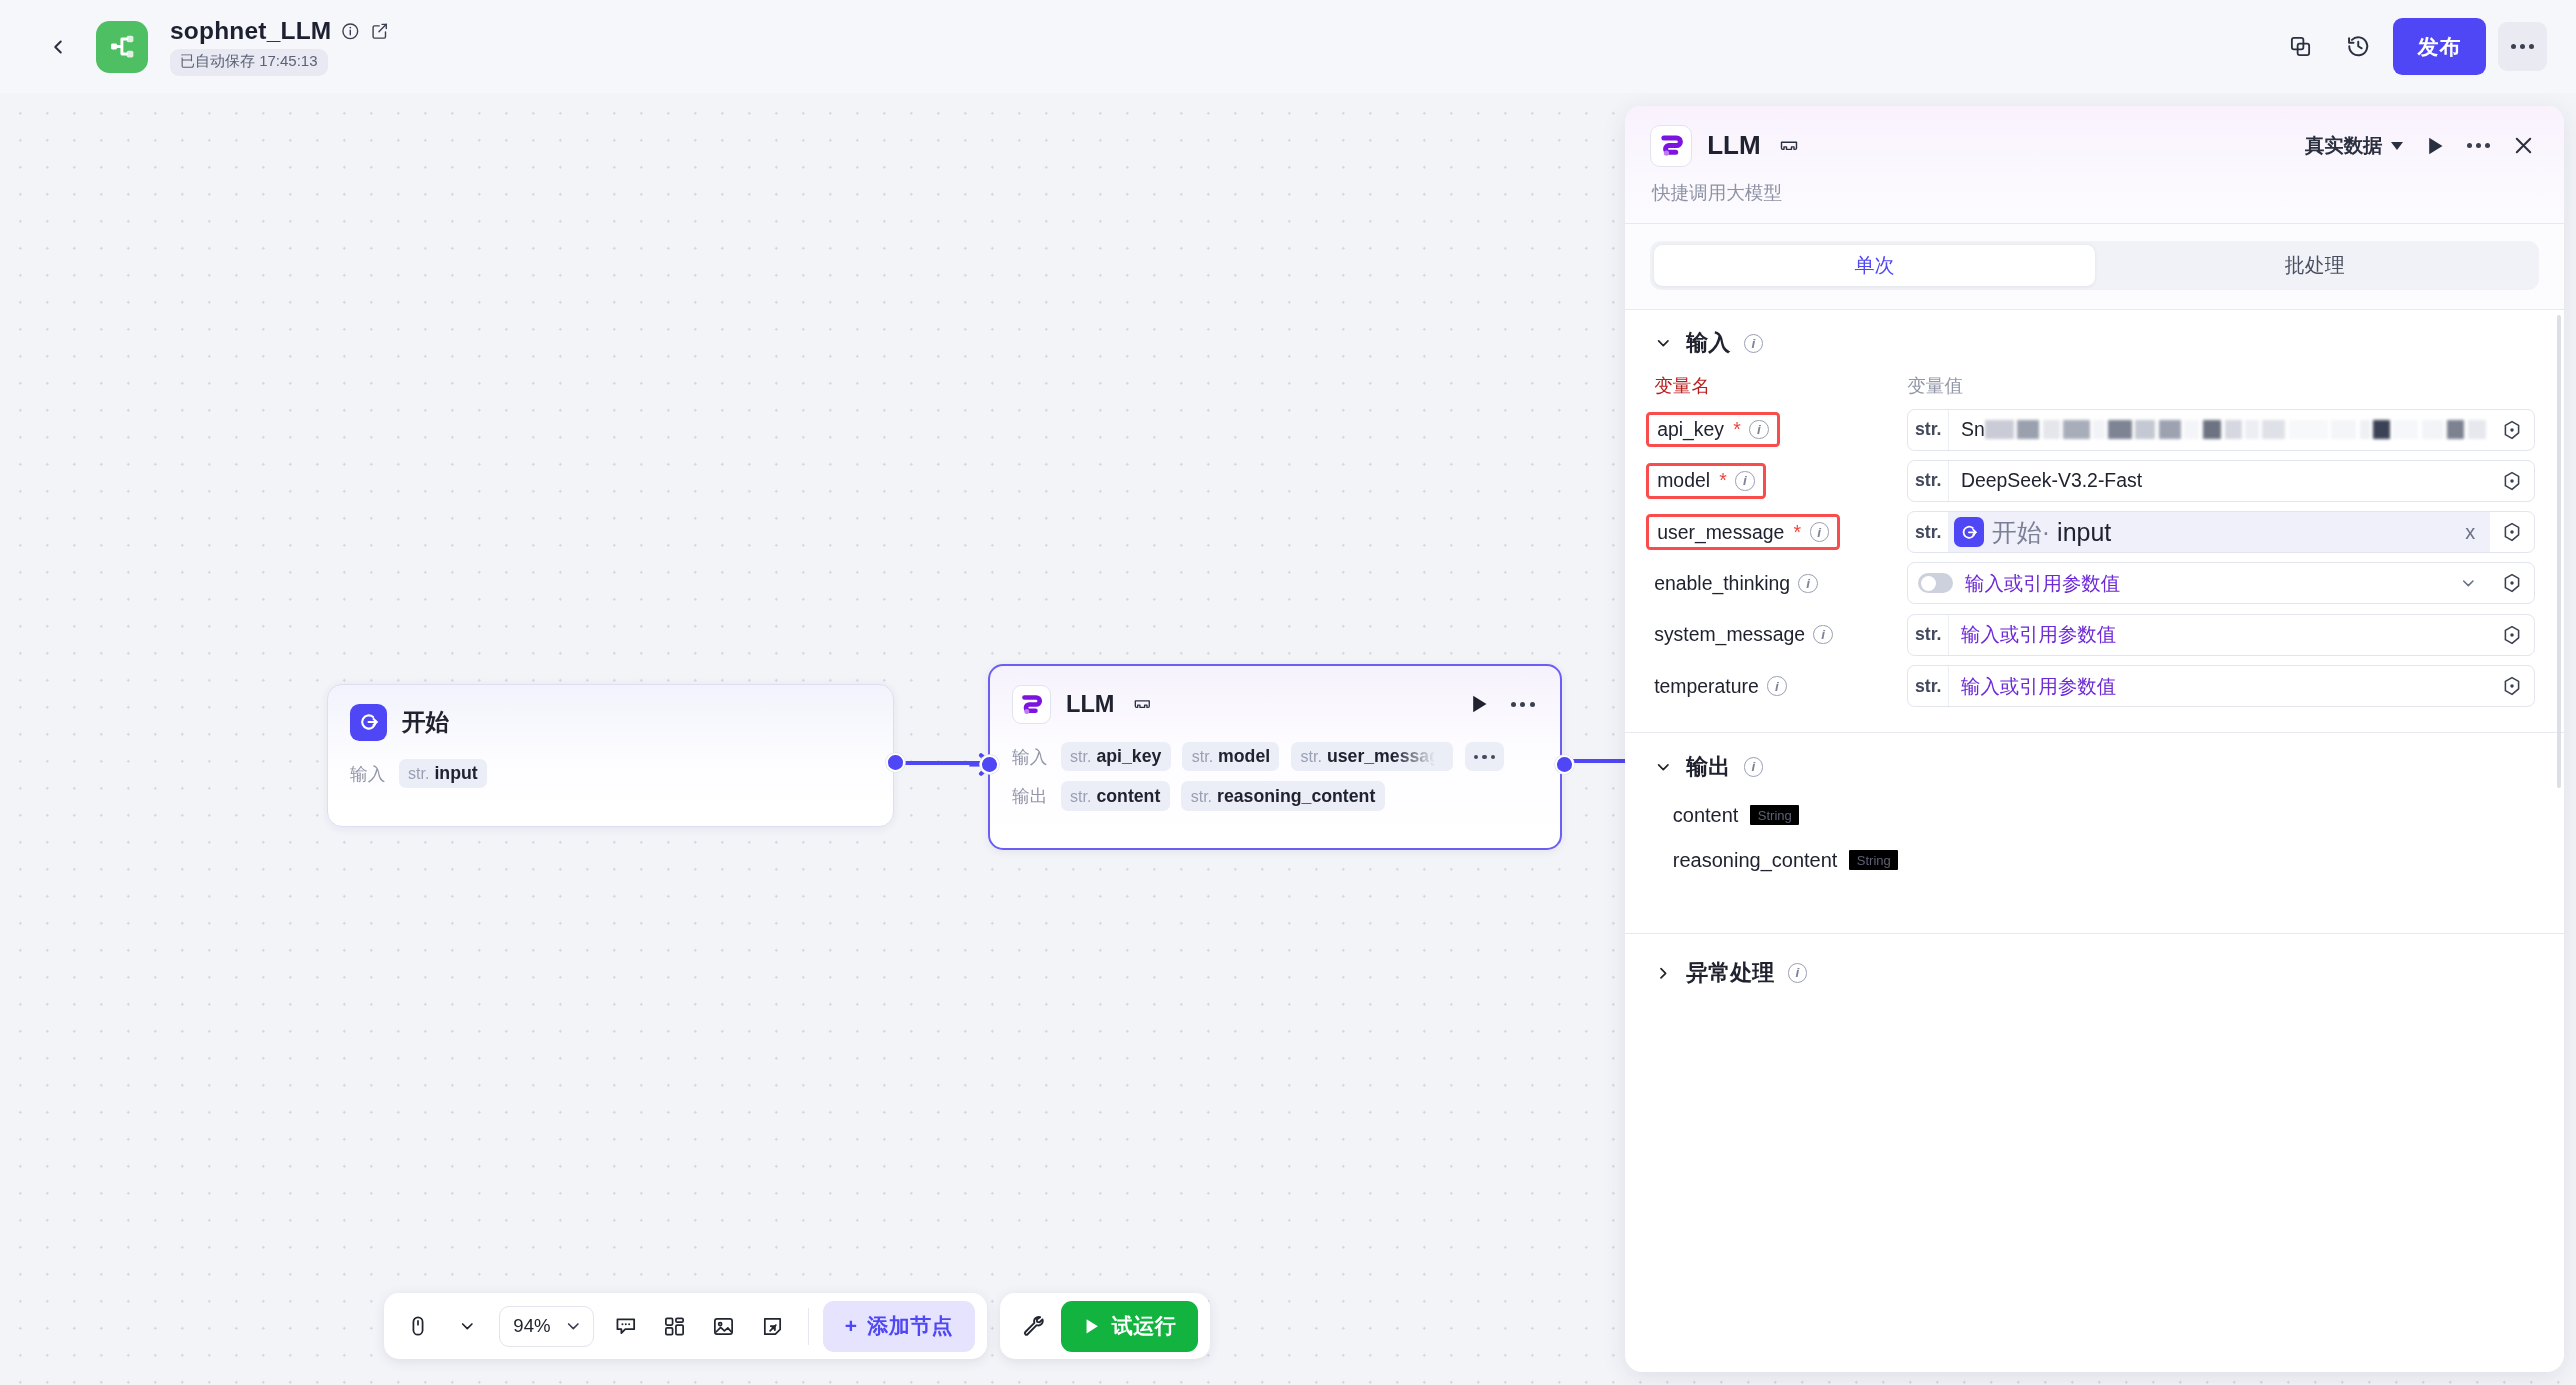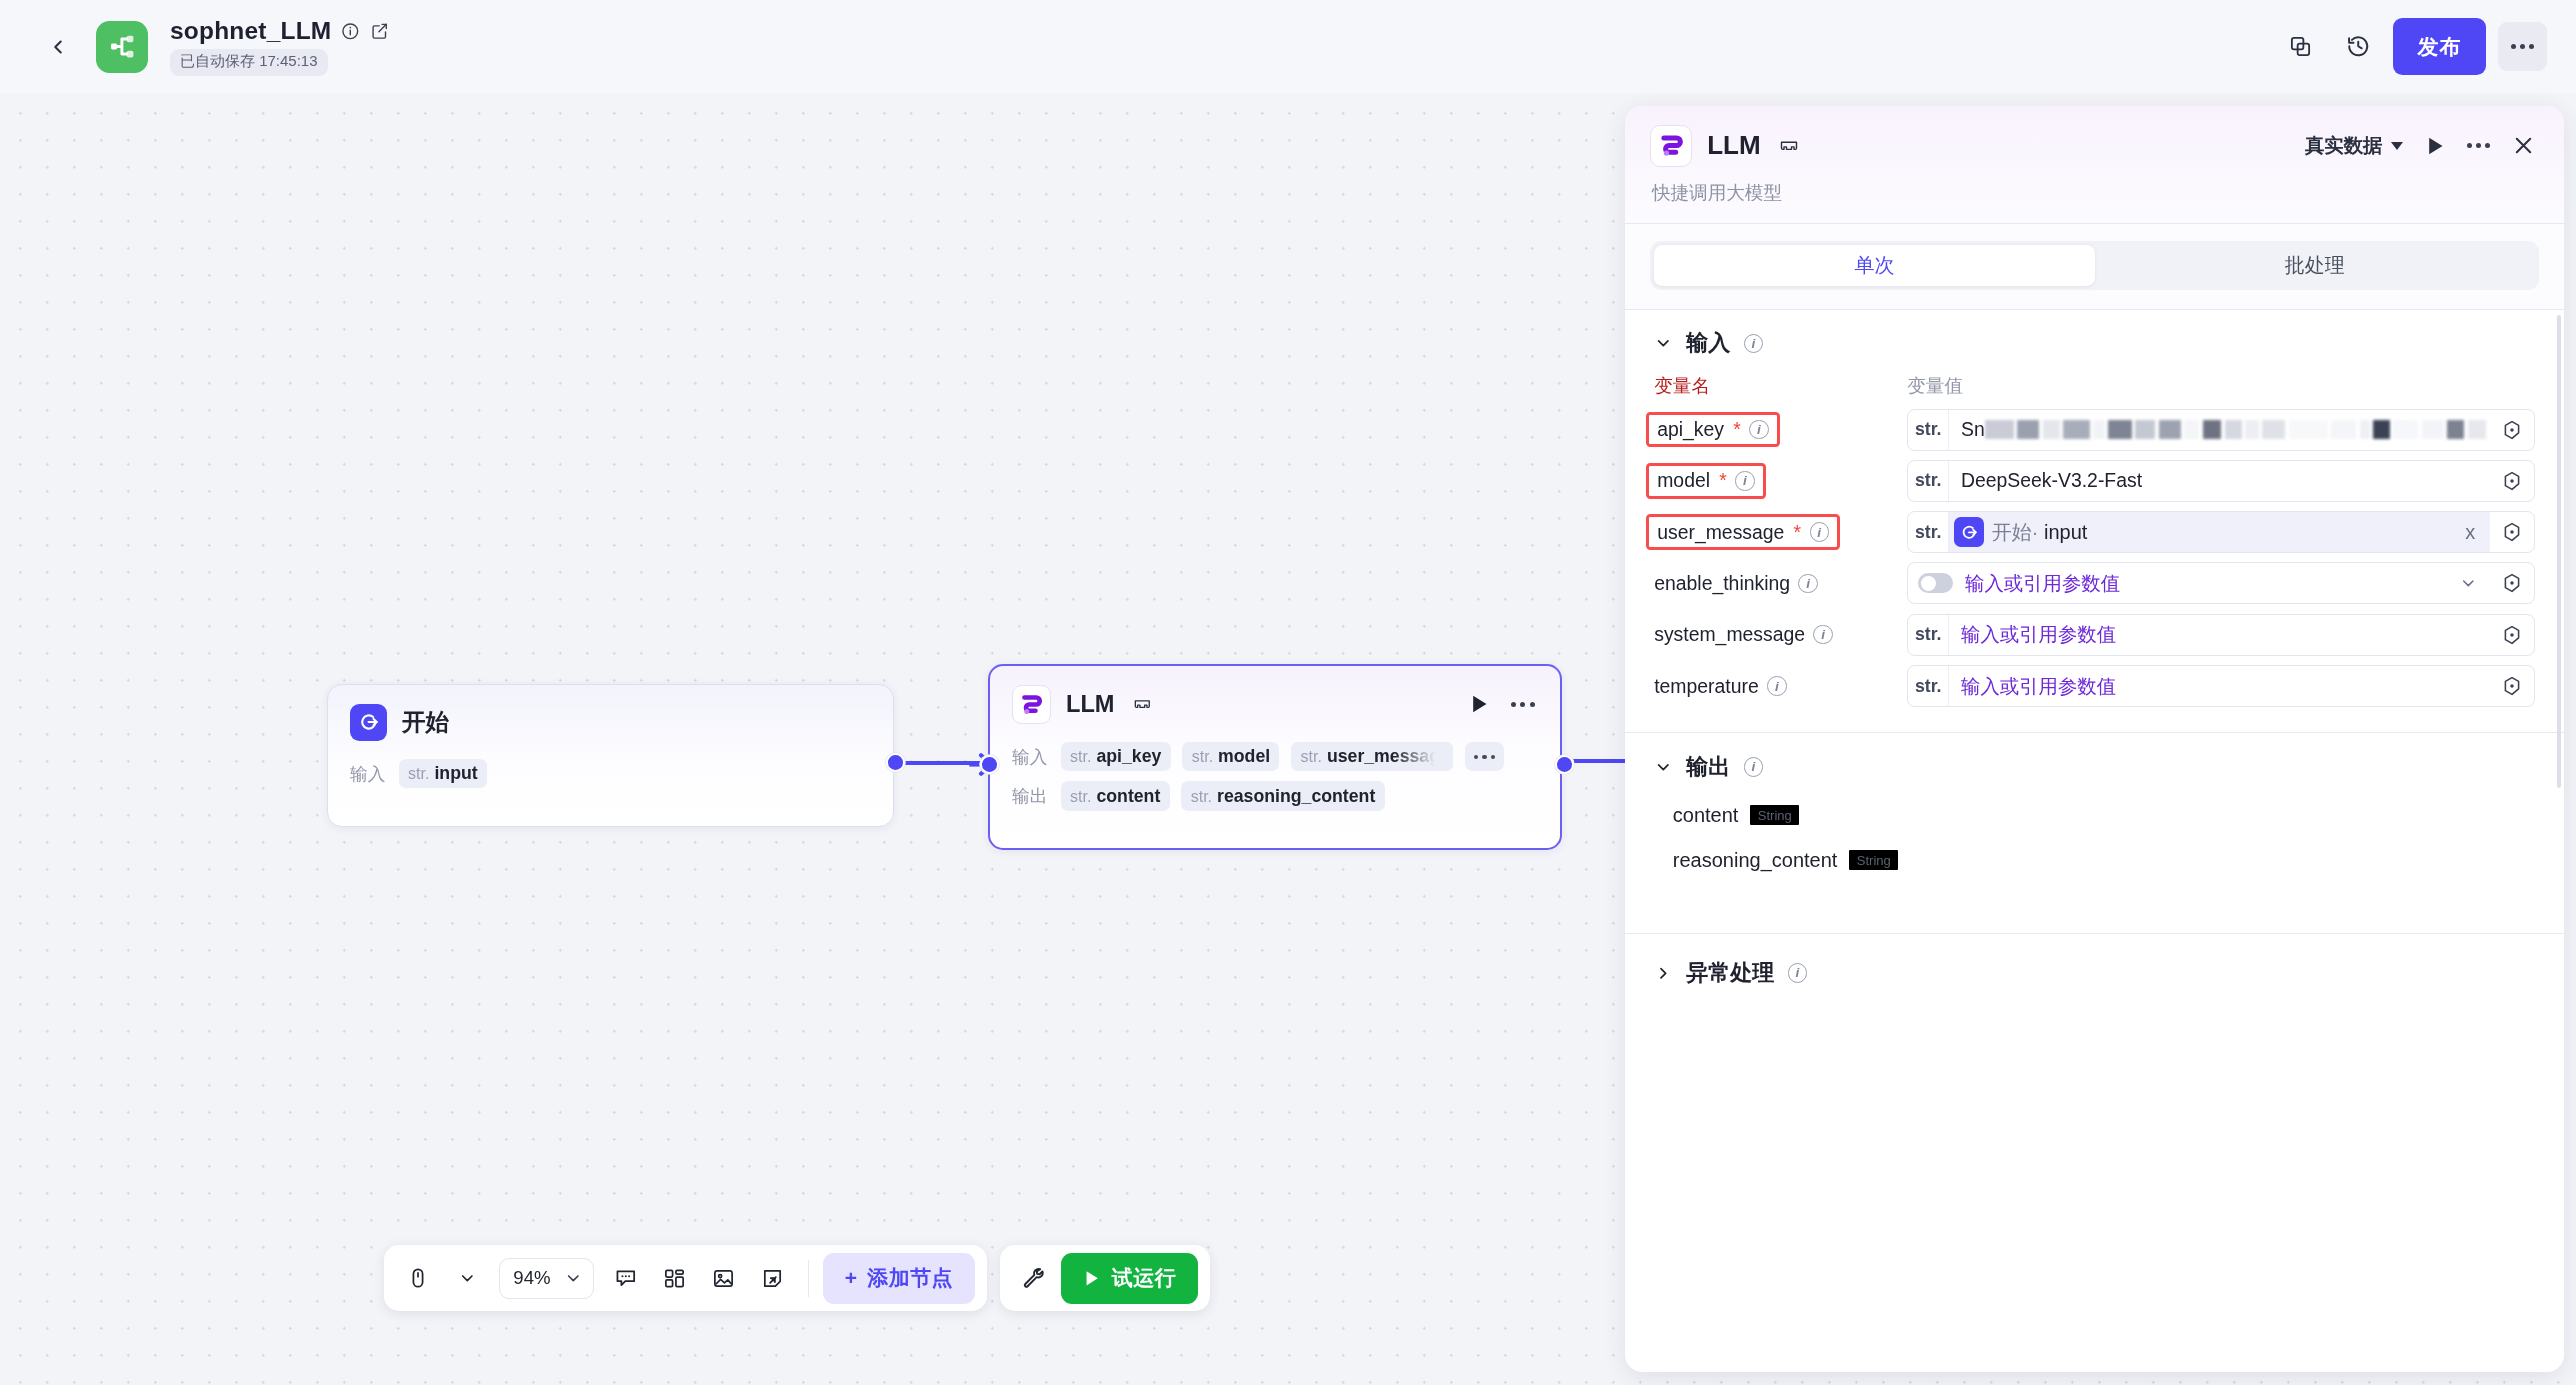"开始· input" .ref-text { font-size: 20px -> 25px }
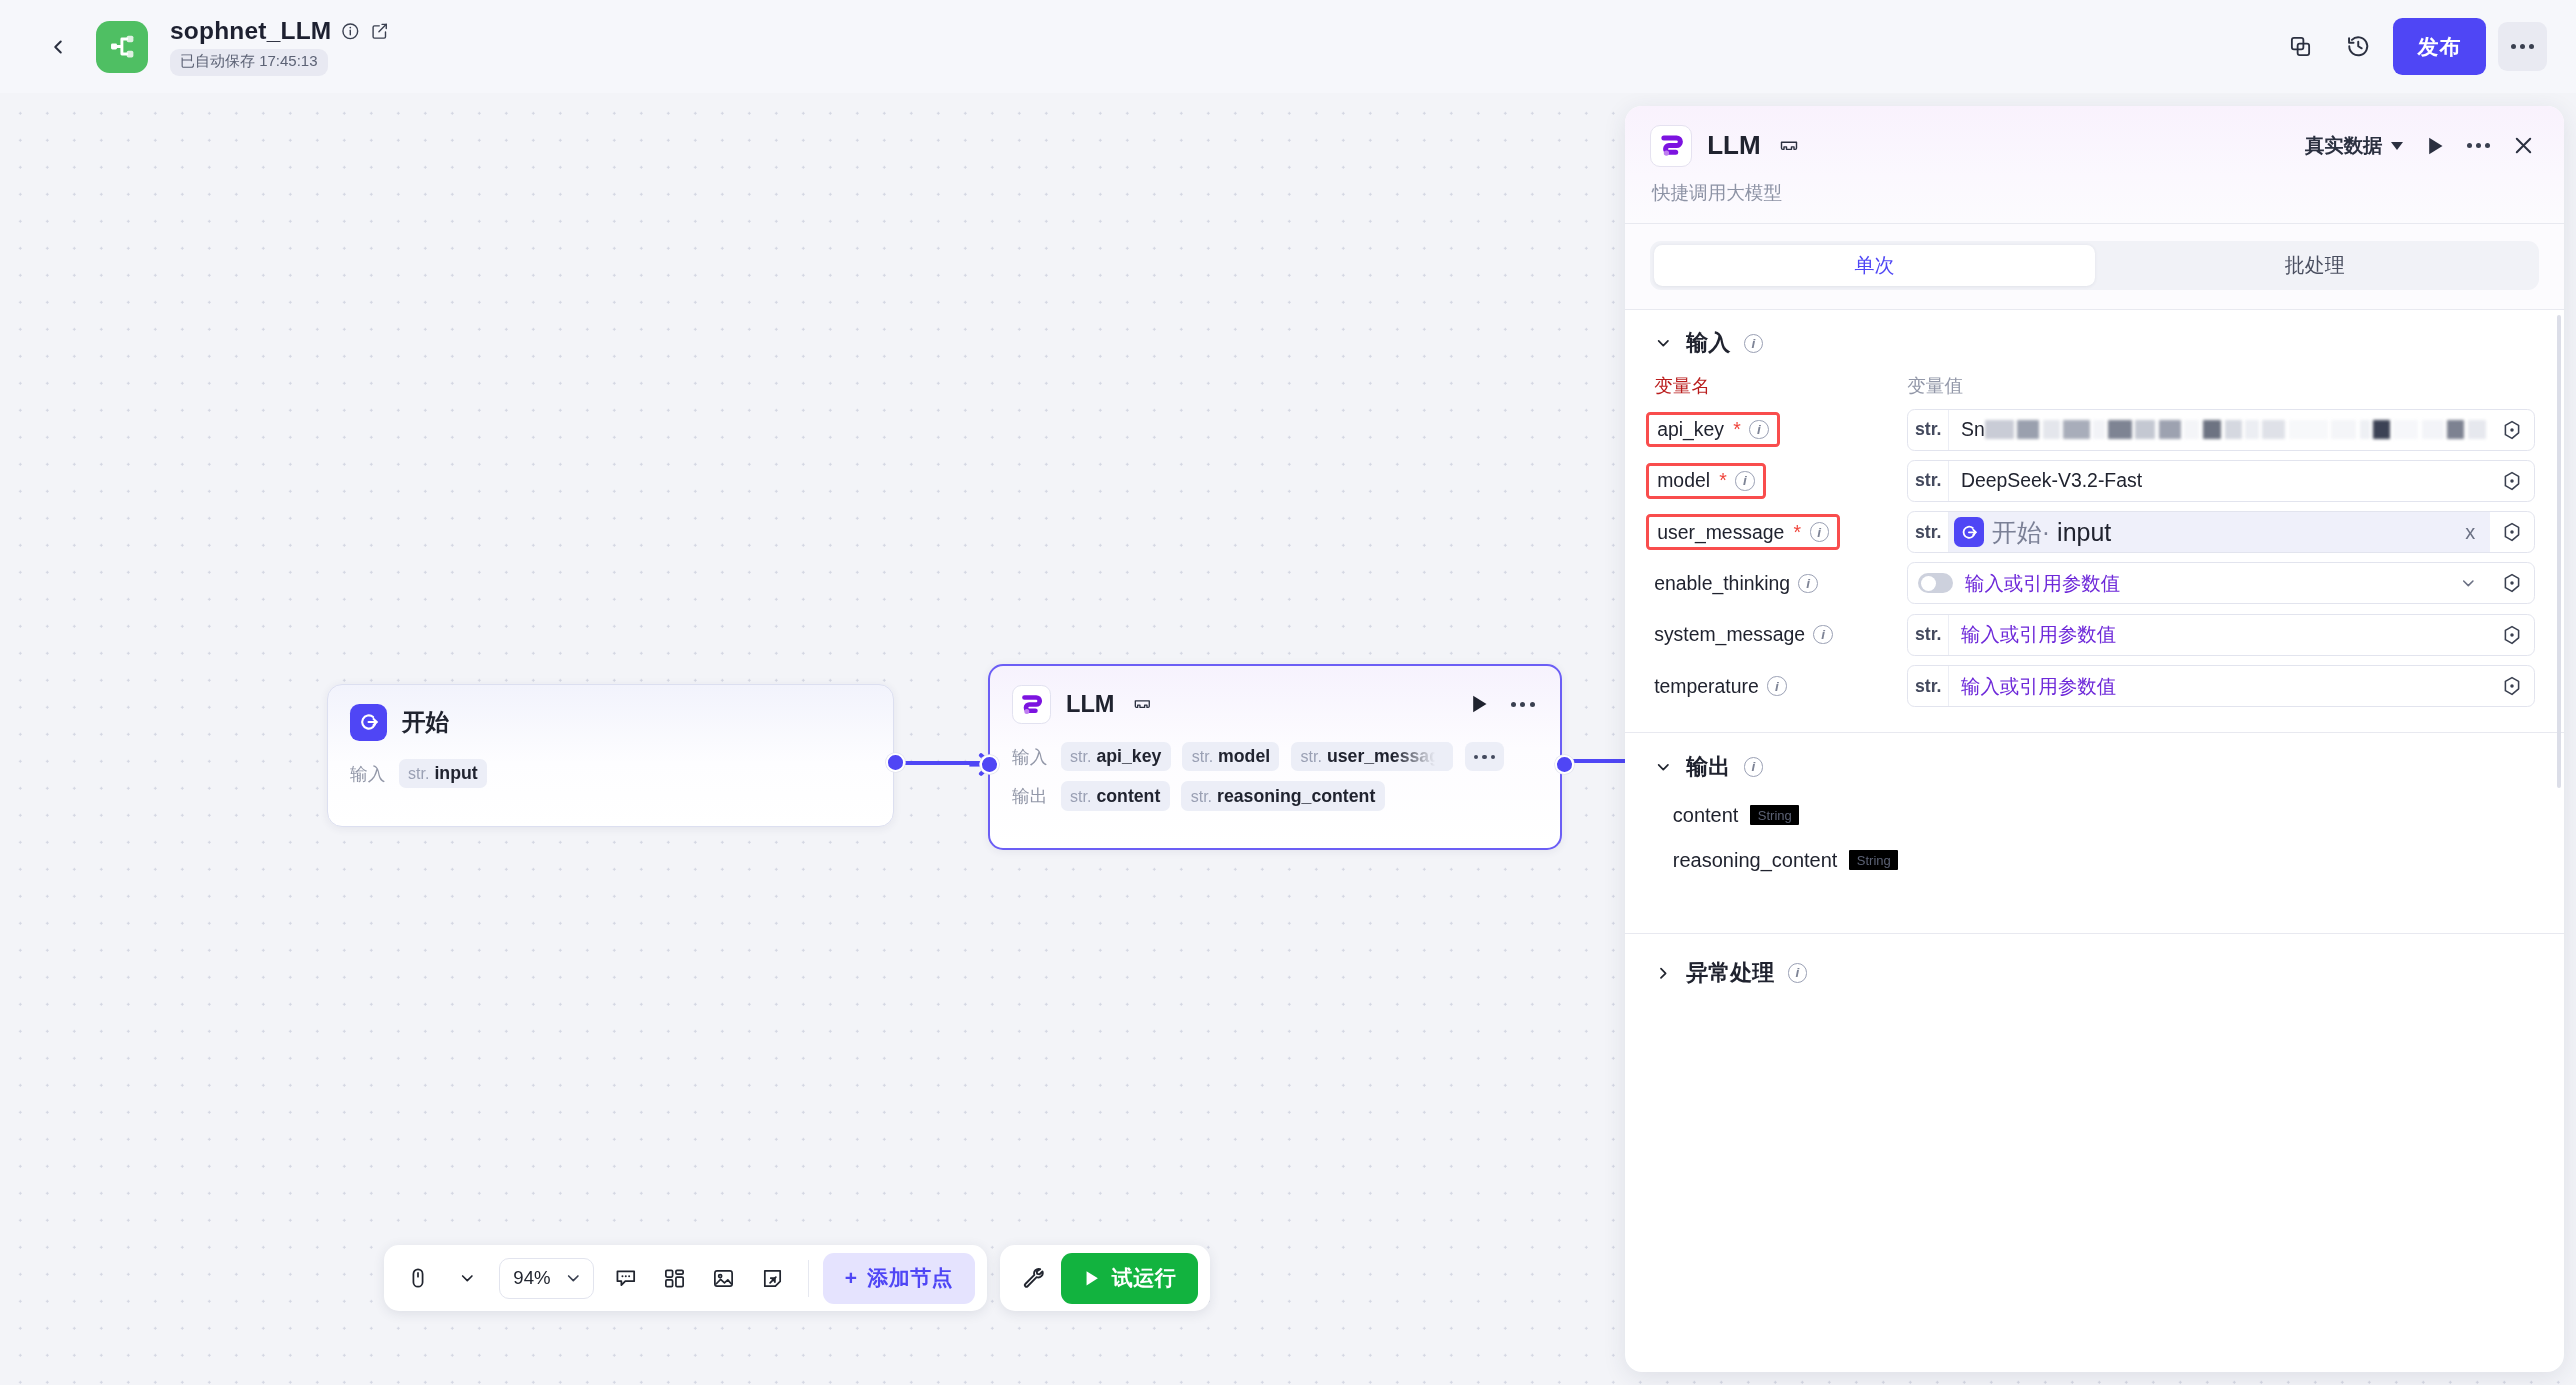"94%" .bottom-bar { top: 1152px -> 1200px }
